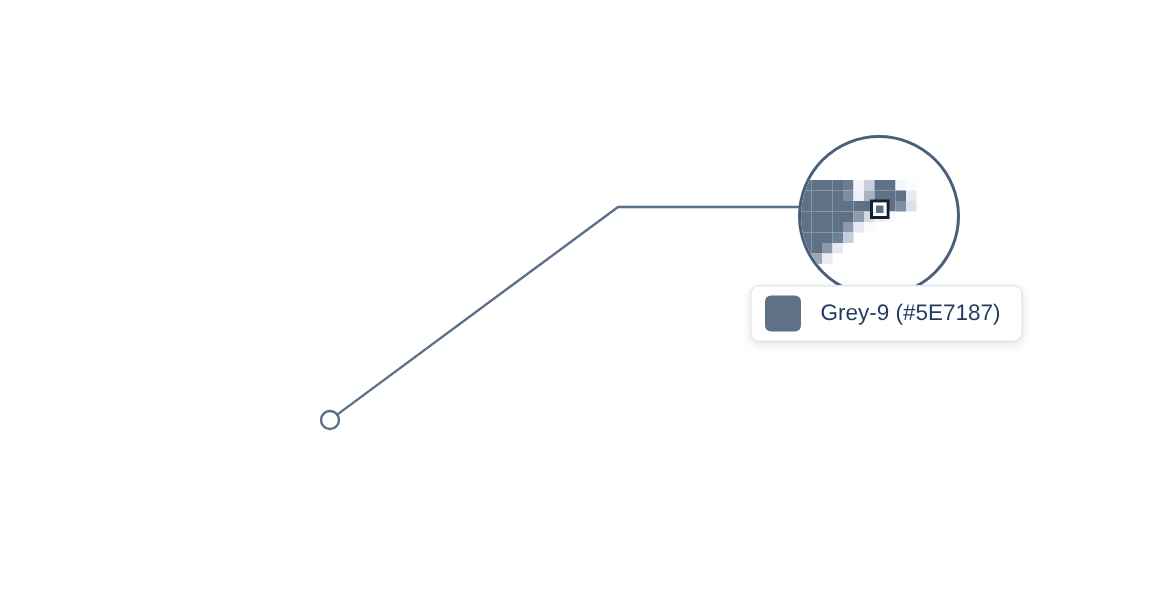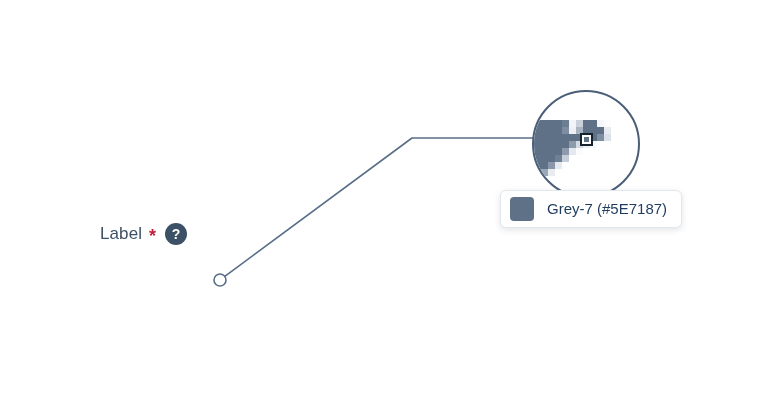"Grey-7 (#5E7187)" span.color-caption { text: Grey-7 -> Grey-9 }
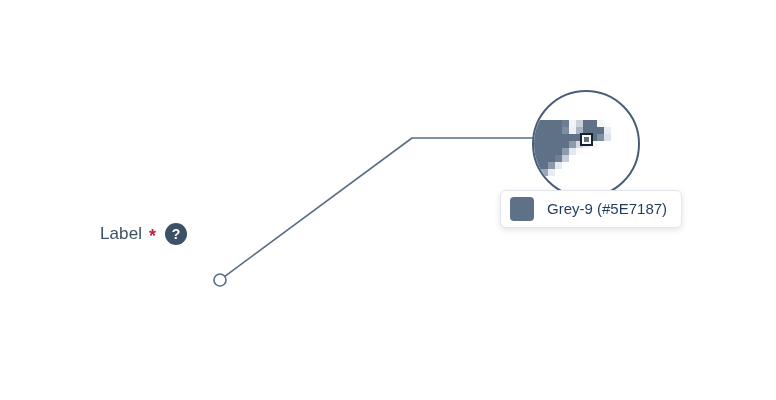"Label" div.field-label-row { html: <div> <span>Label</span> <span>*</span> <span> <span>?</span> </span> </div> -> none }
